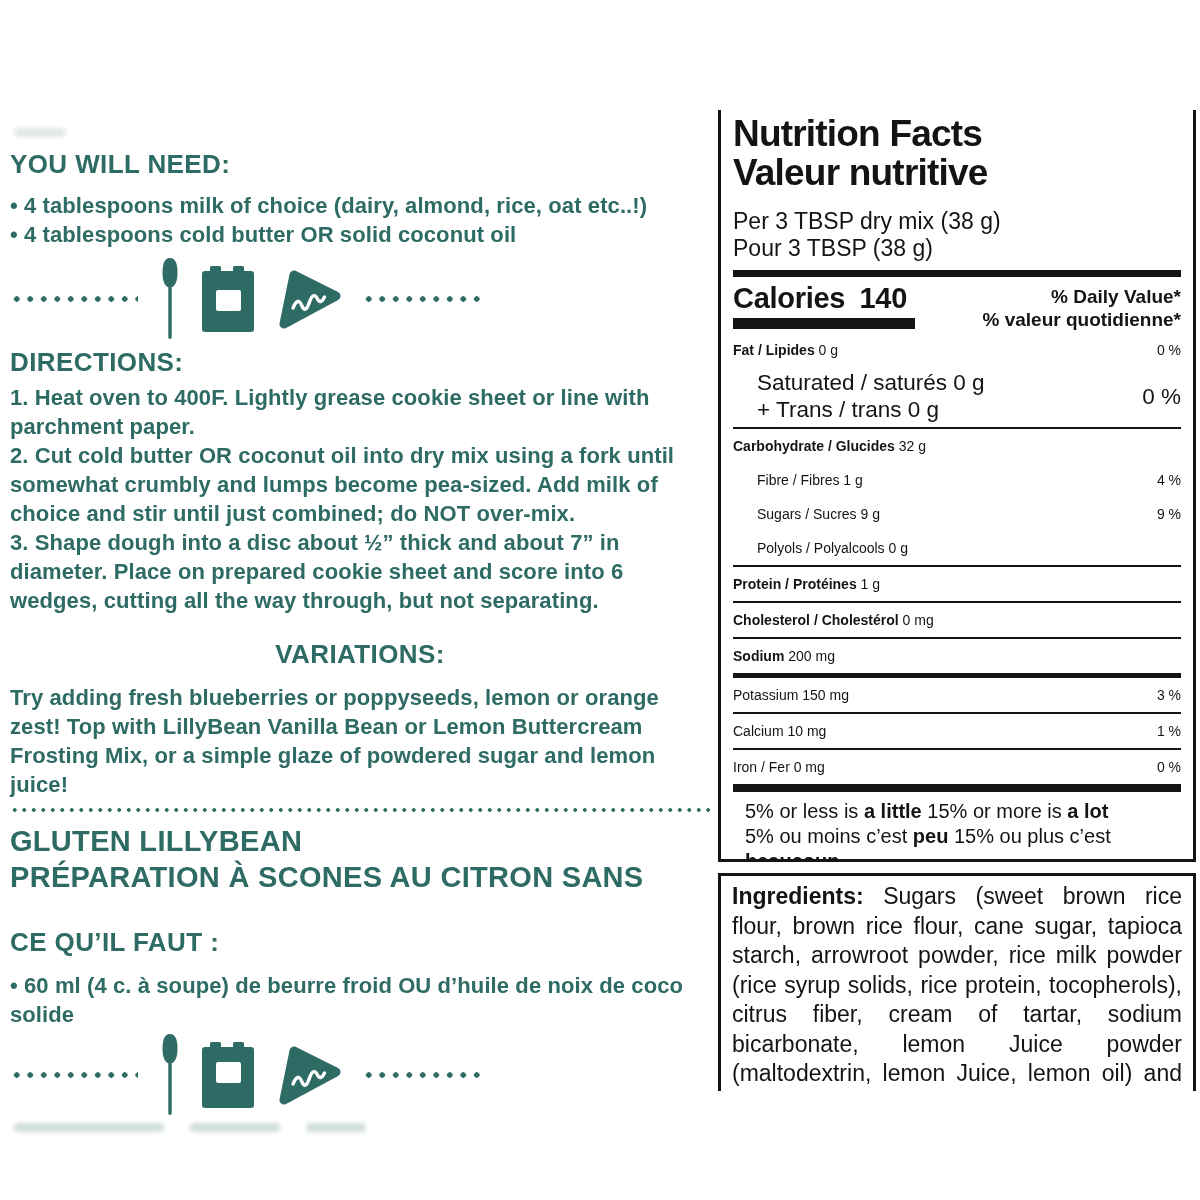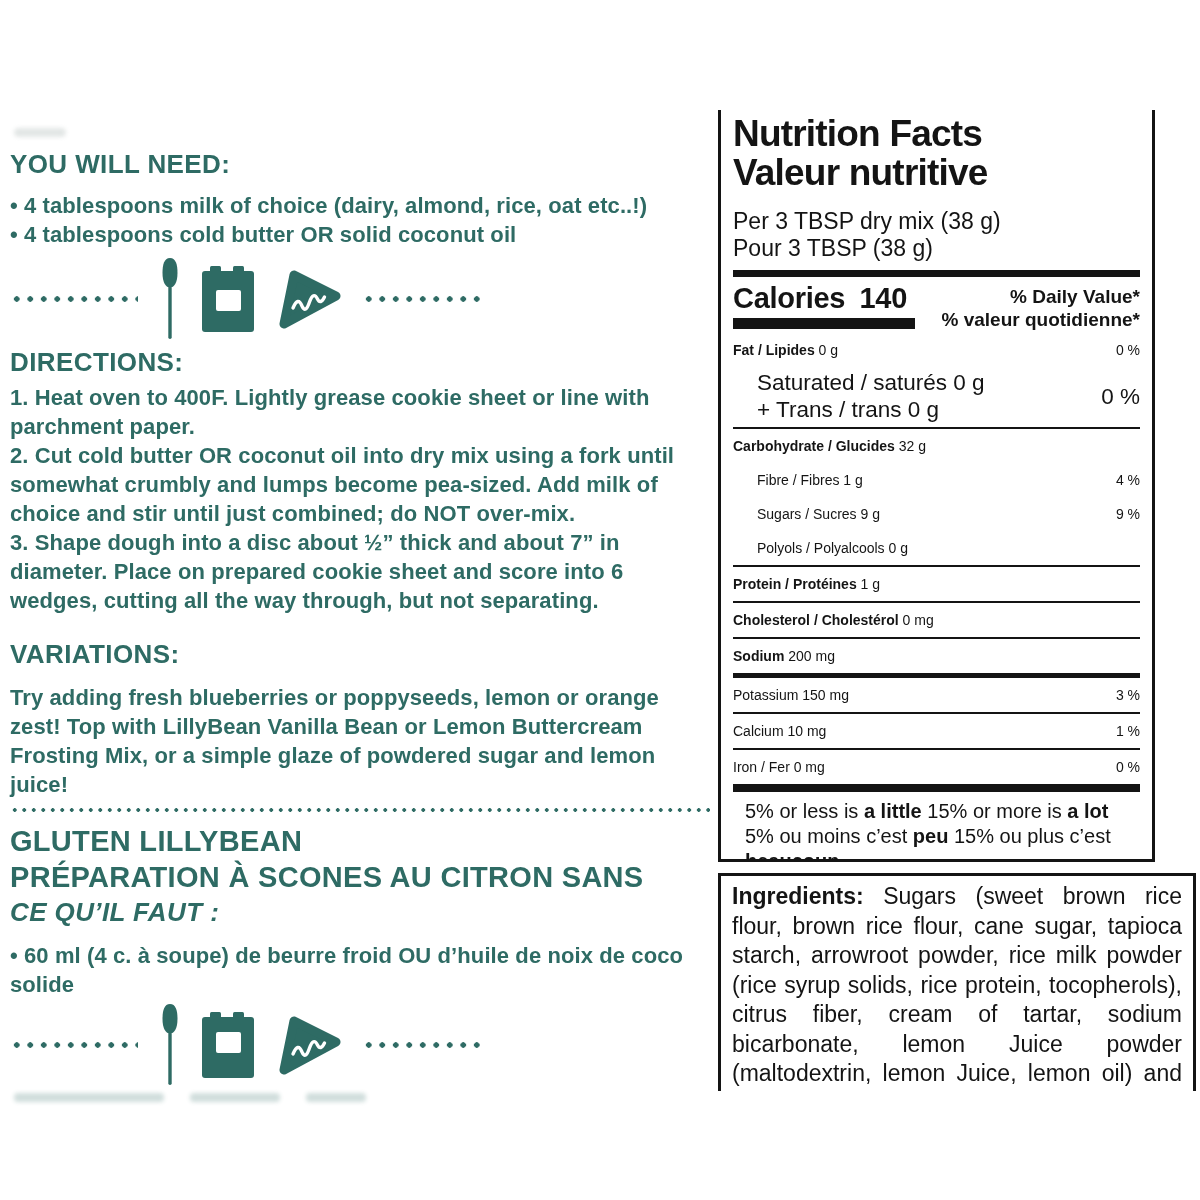"Nutrition Facts" .panel { width: 437px -> 478px }
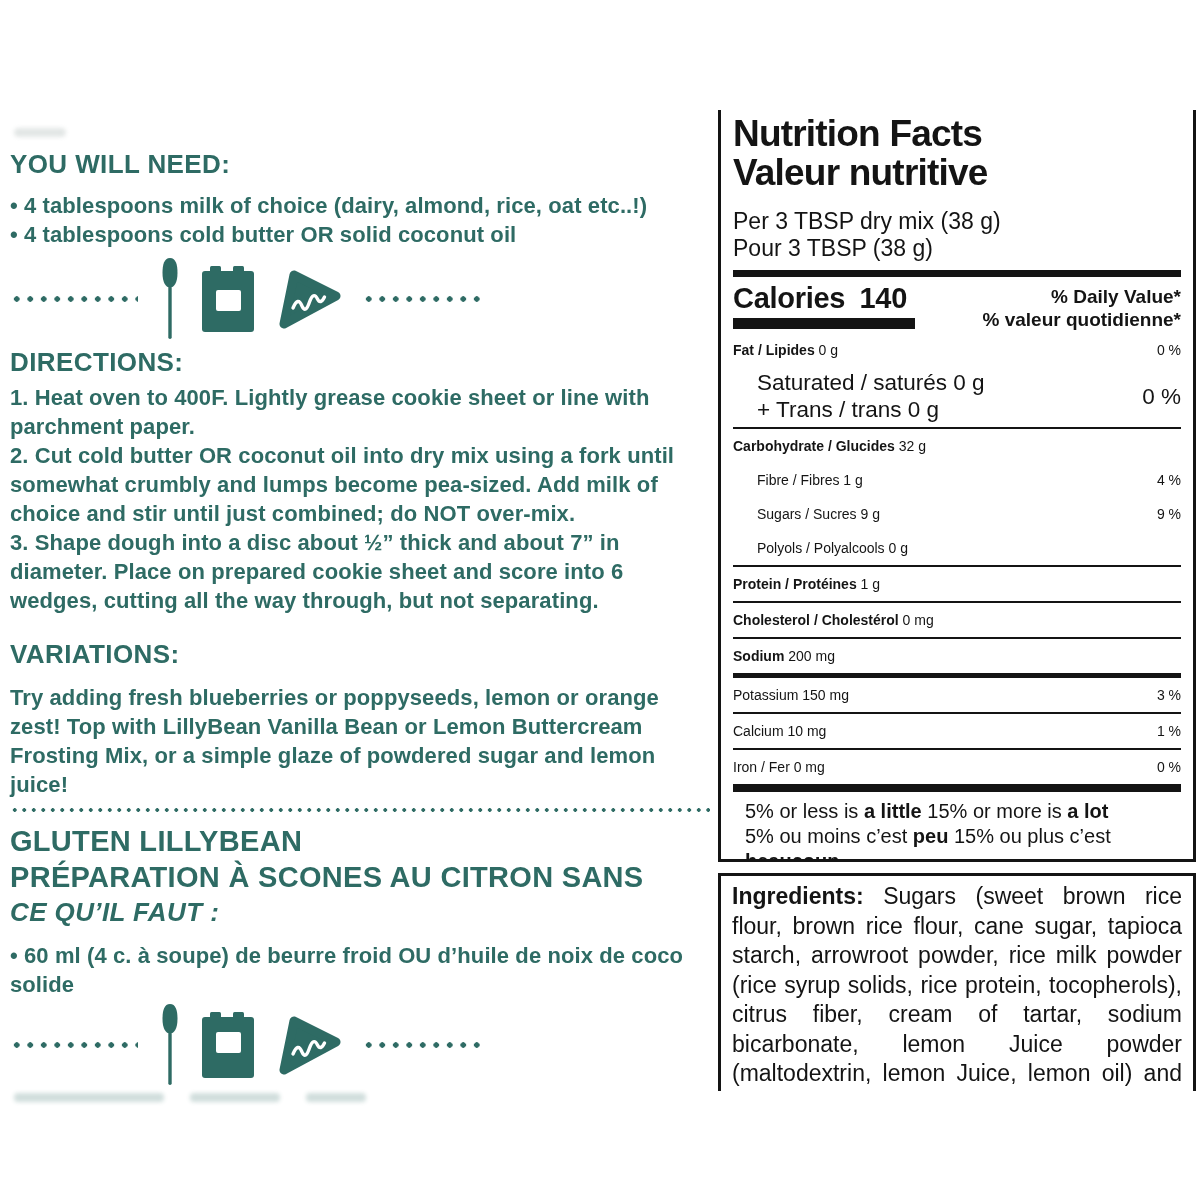"VARIATIONS:" .mt24 { text-align: none -> center }
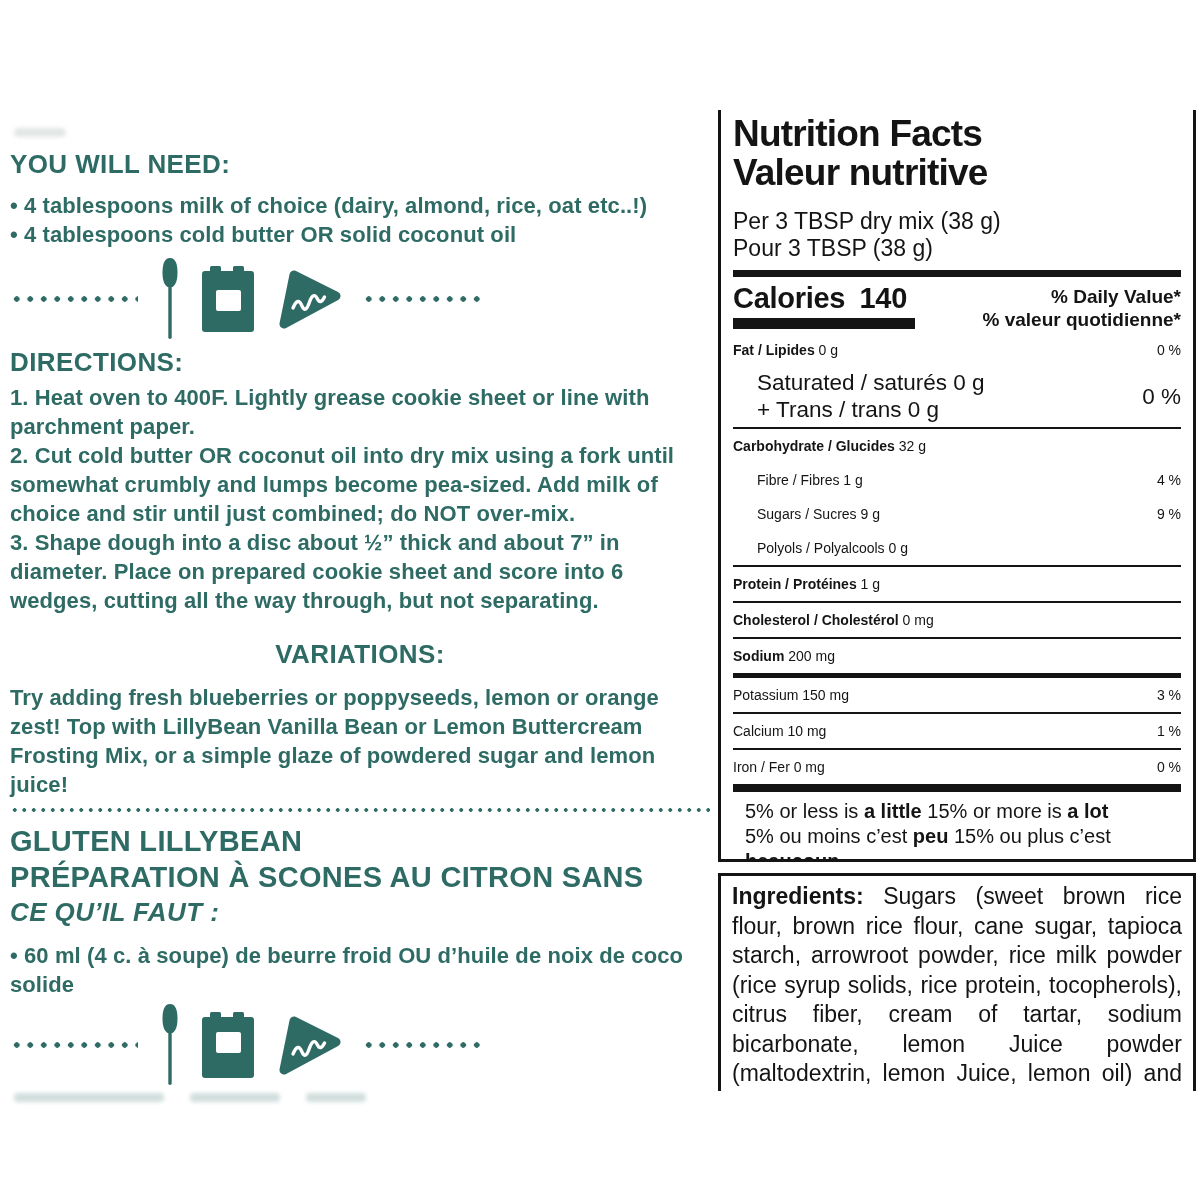"CE QU’IL FAUT :" .mt16 { font-style: italic -> none; margin-top: 2px -> 32px }
